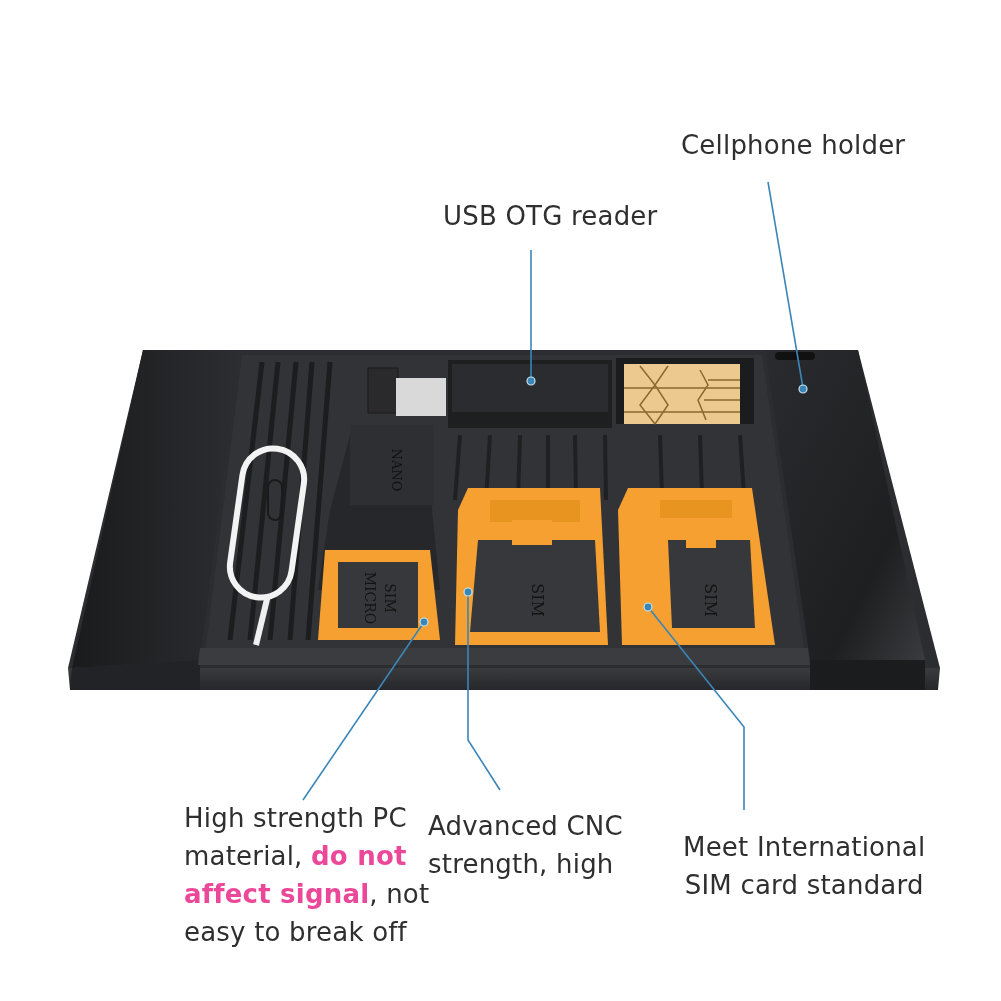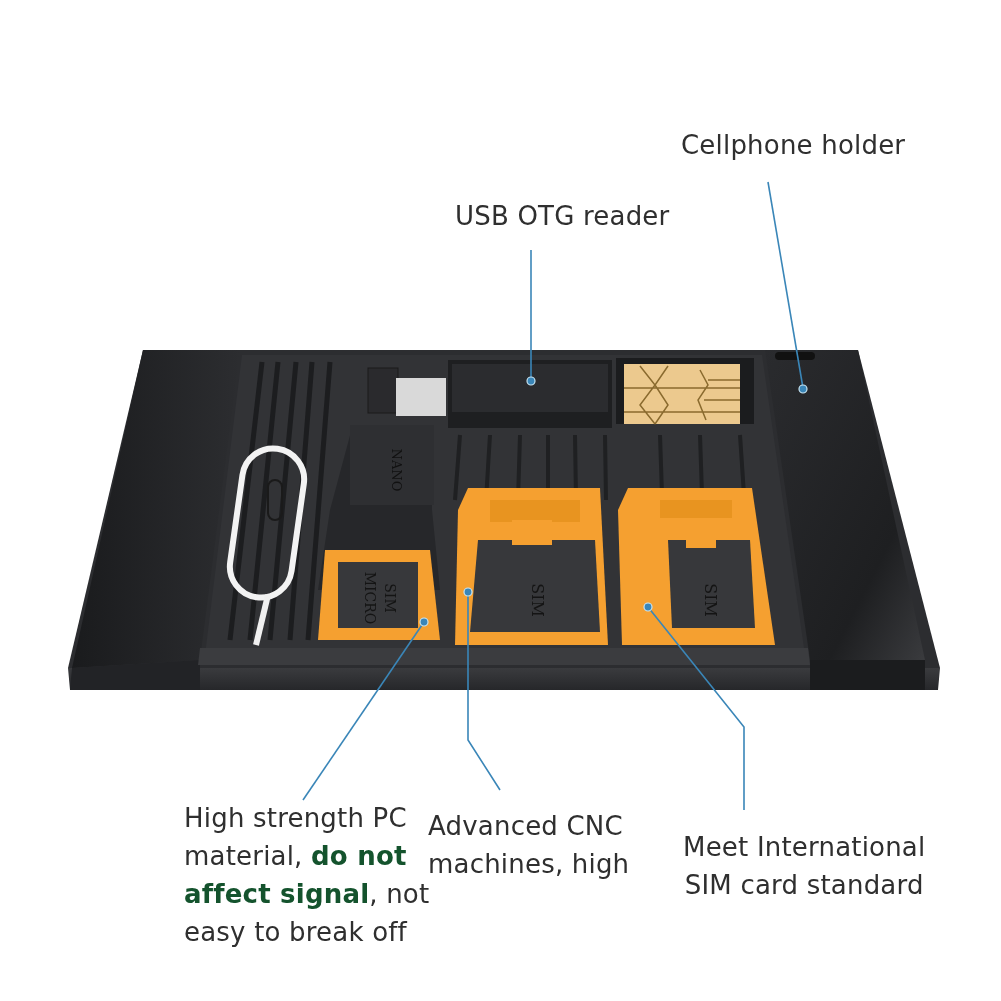"USB OTG reader" div.label { left: 455px -> 443px }
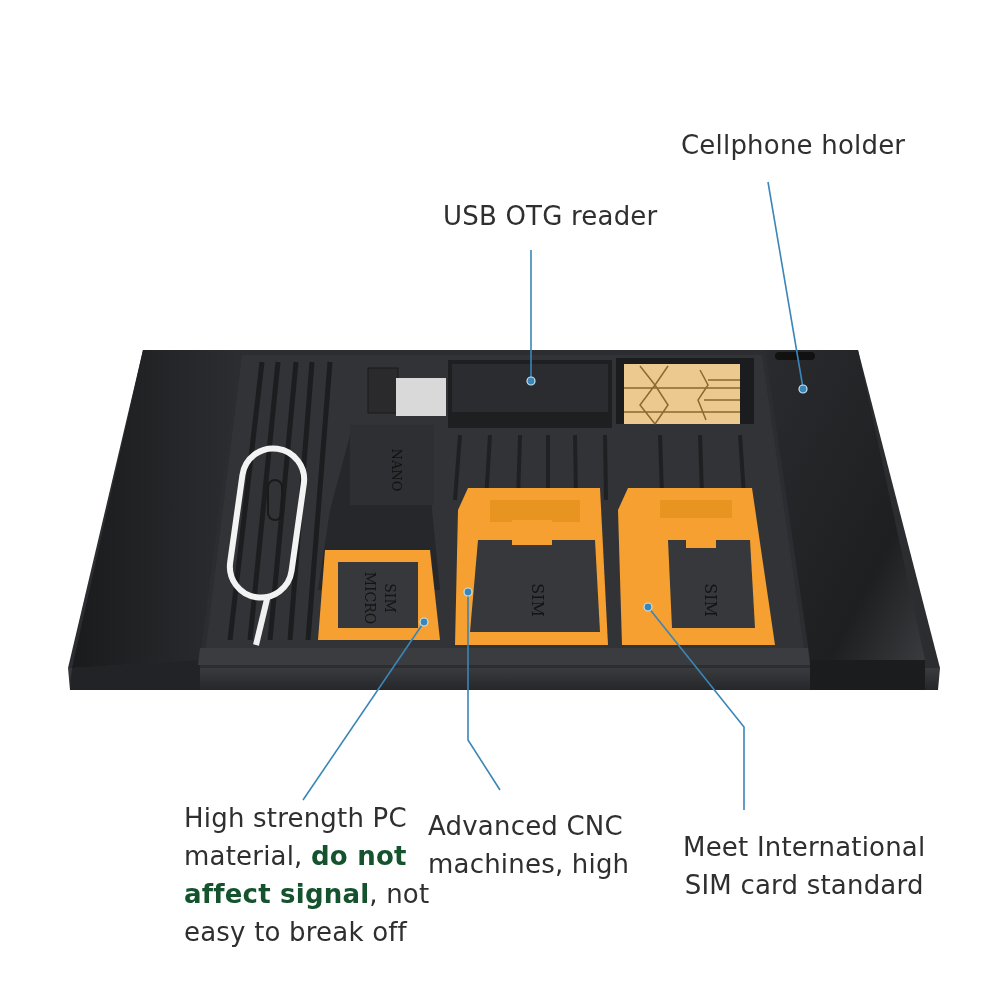"do not" .label b { color: #14532d -> #ec4899 }
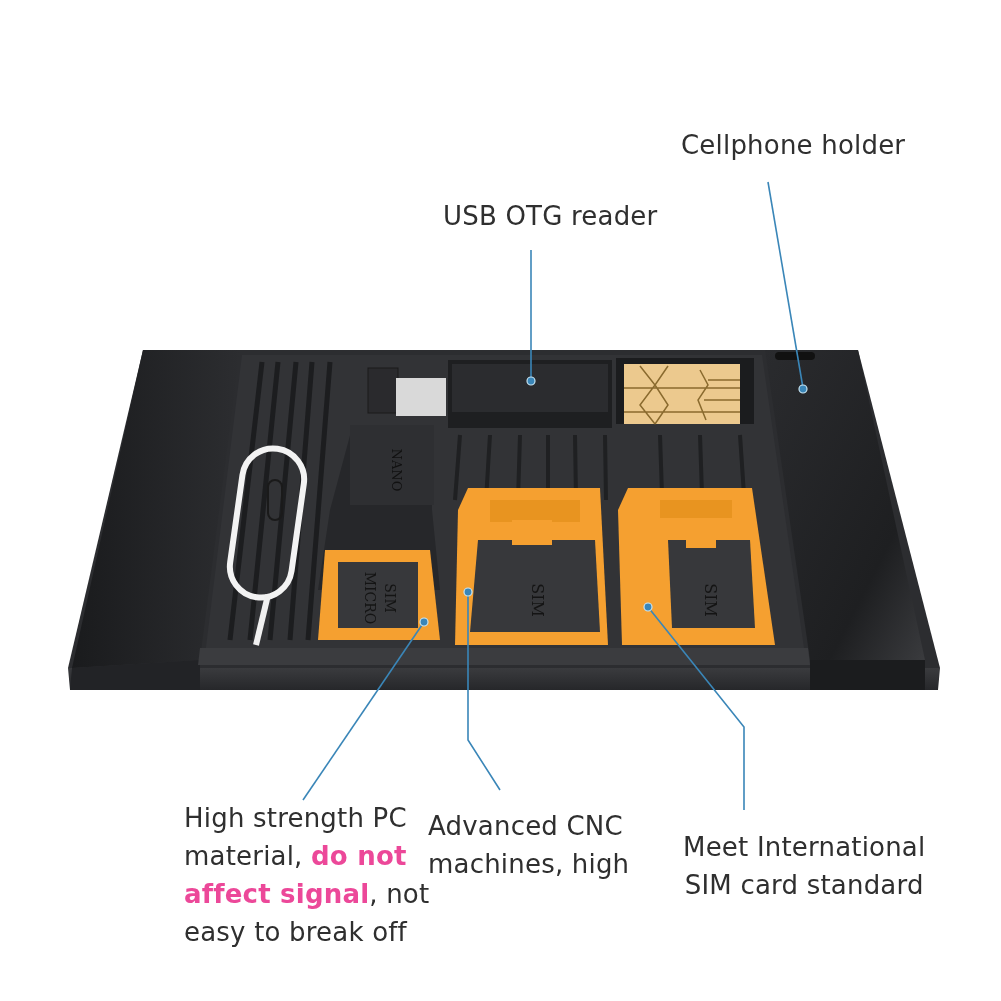"machines, high" div { text: machines -> strength }
